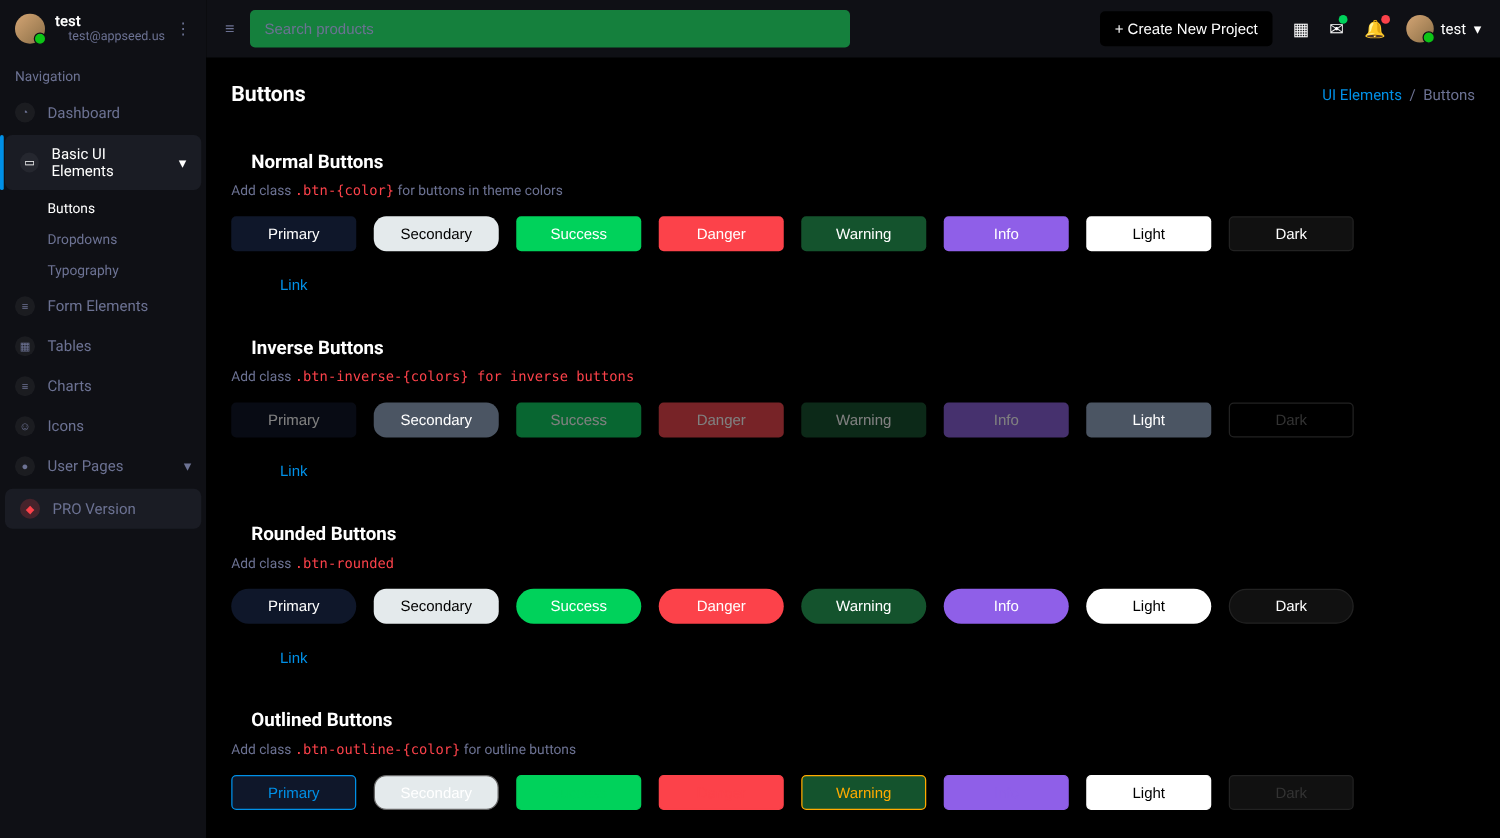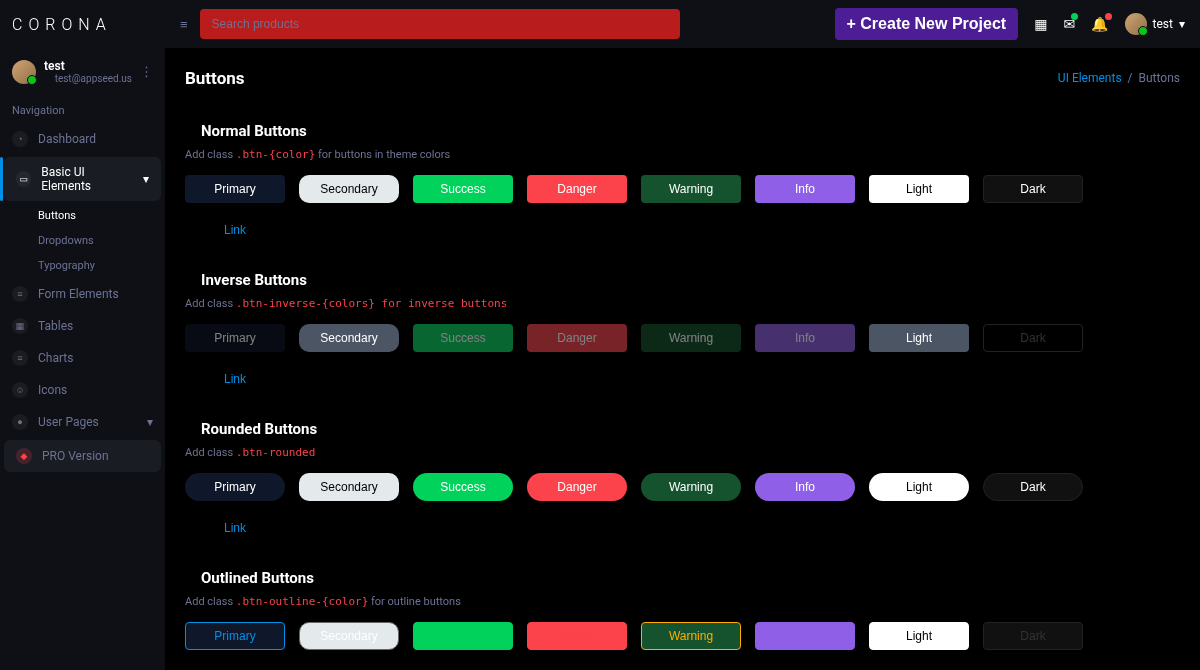"CORONA" div.logo { html: <div>CORONA</div> -> none }
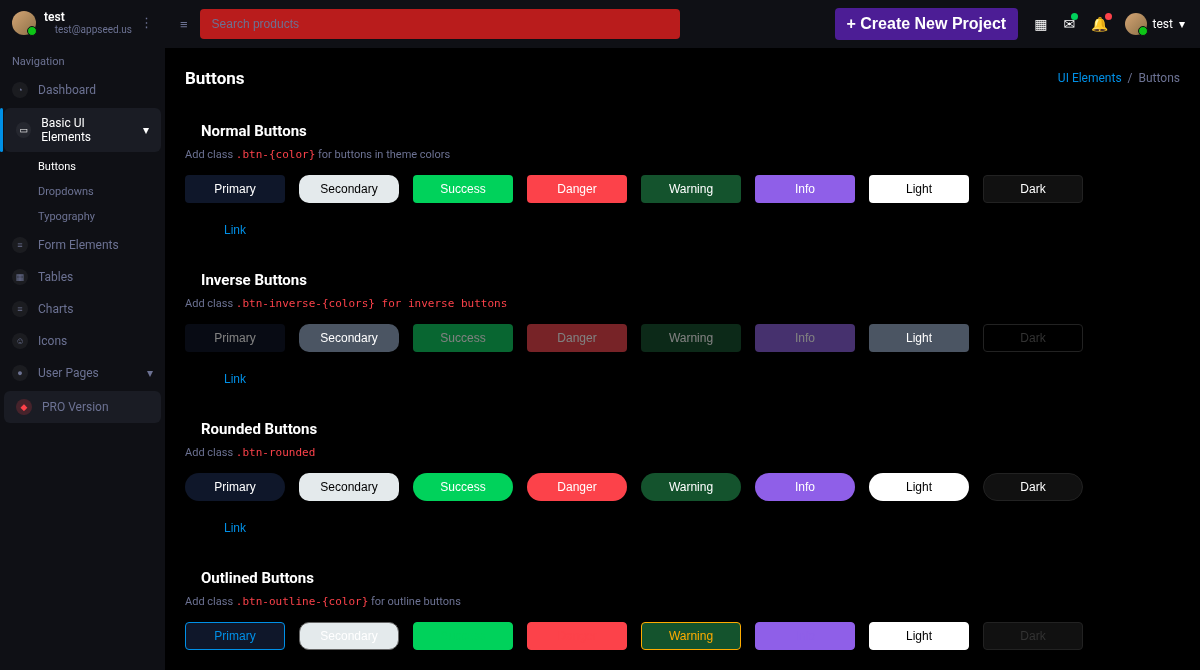"Search products" .search input { background: #b91c1c -> #15803d }
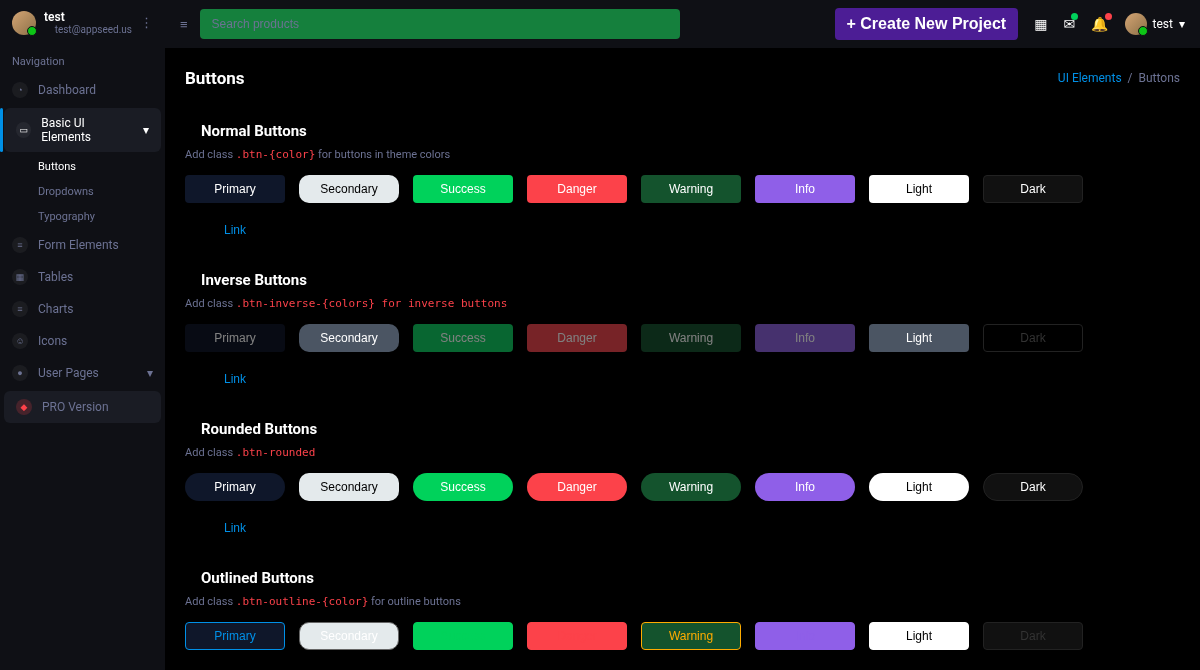"+ Create New Project" .btn-create { background: #4c1d95 -> #000000; font-size: 16px -> 12px; font-weight: 700 -> 400 }
